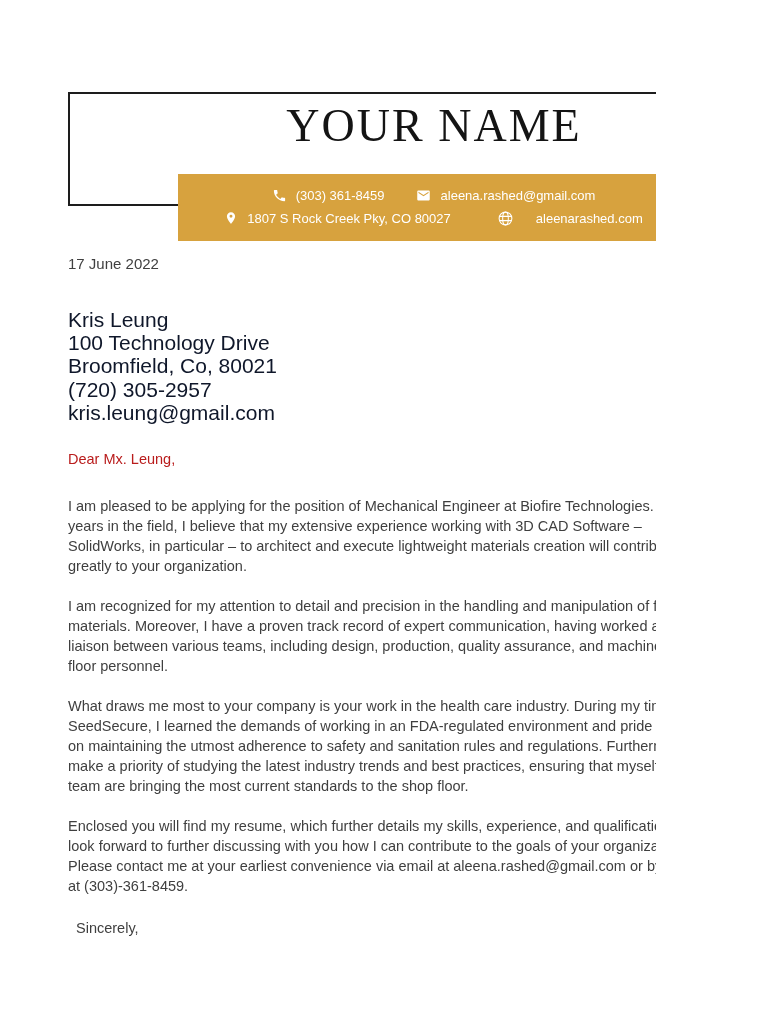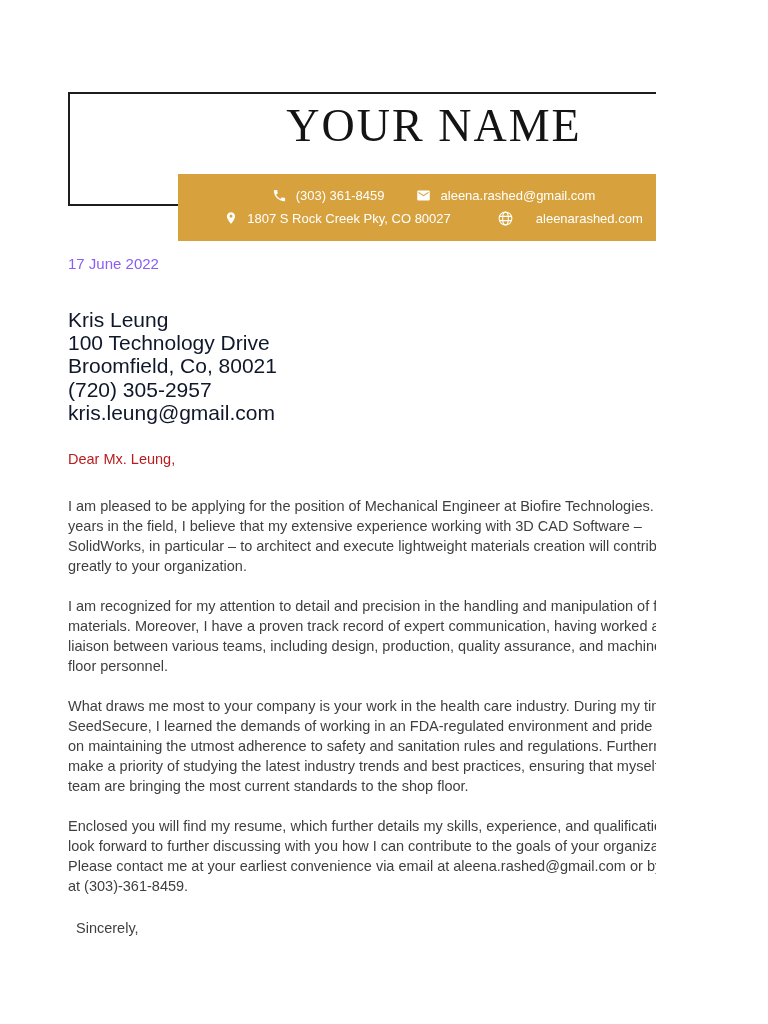"17 June 2022" .date { color: #8b5cf6 -> #404040 }
